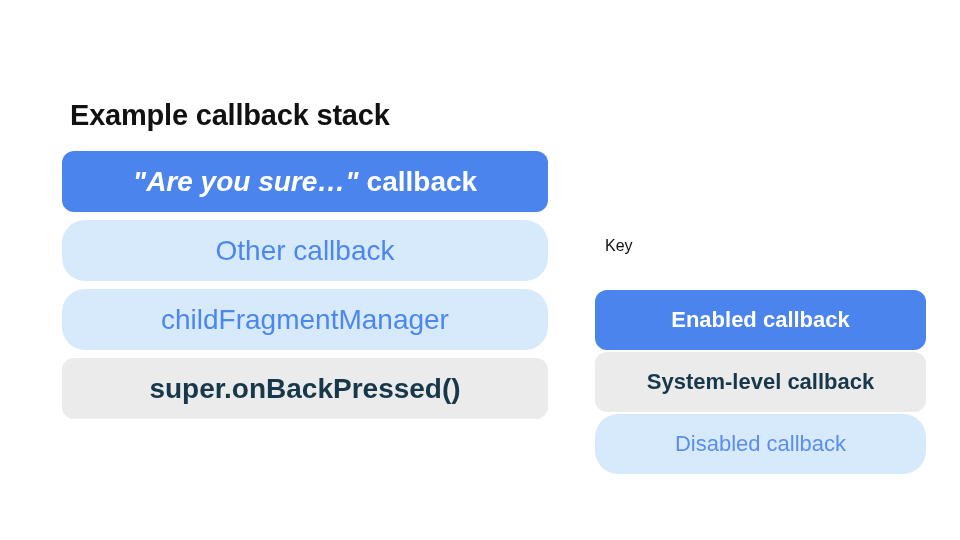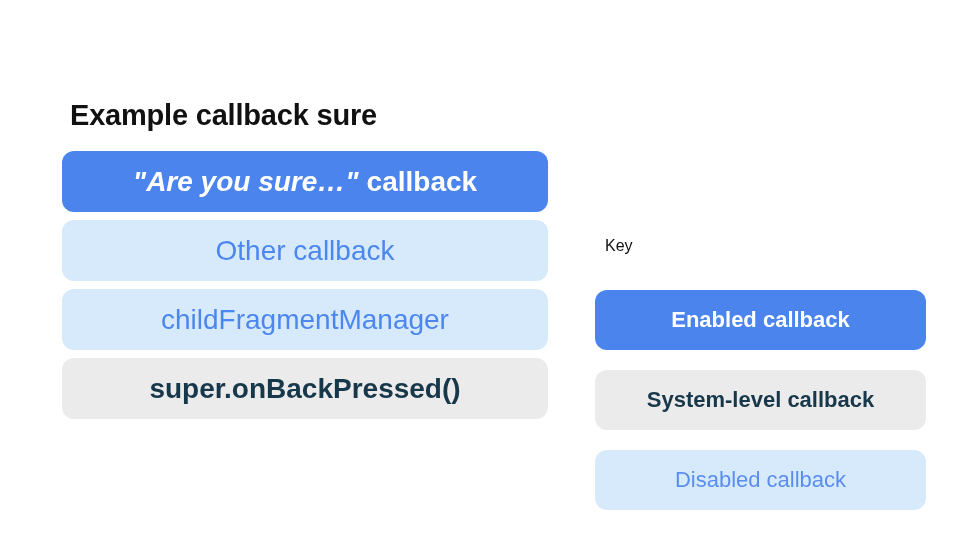"Example callback sure" div.page-title { text: sure -> stack }
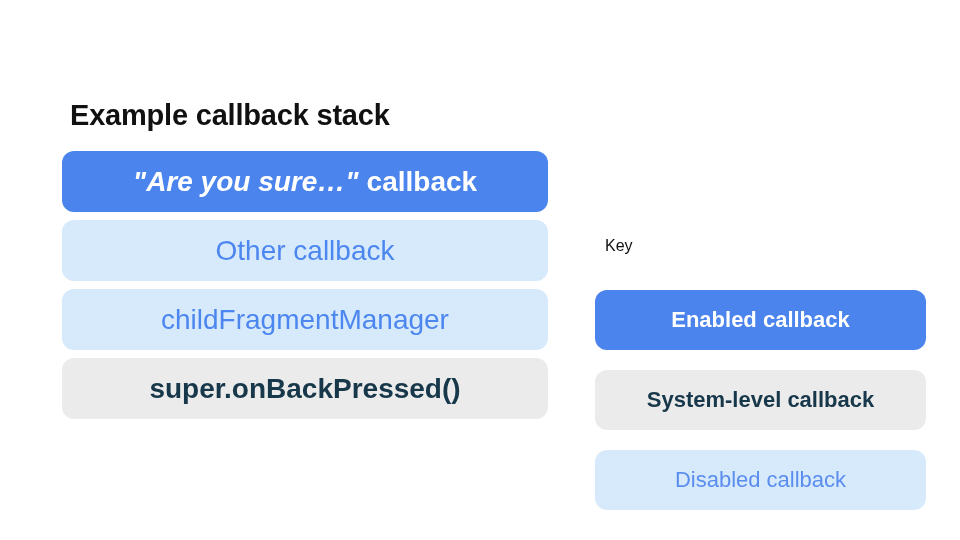"Other callback" .box--disabled { border-radius: none -> 23px }
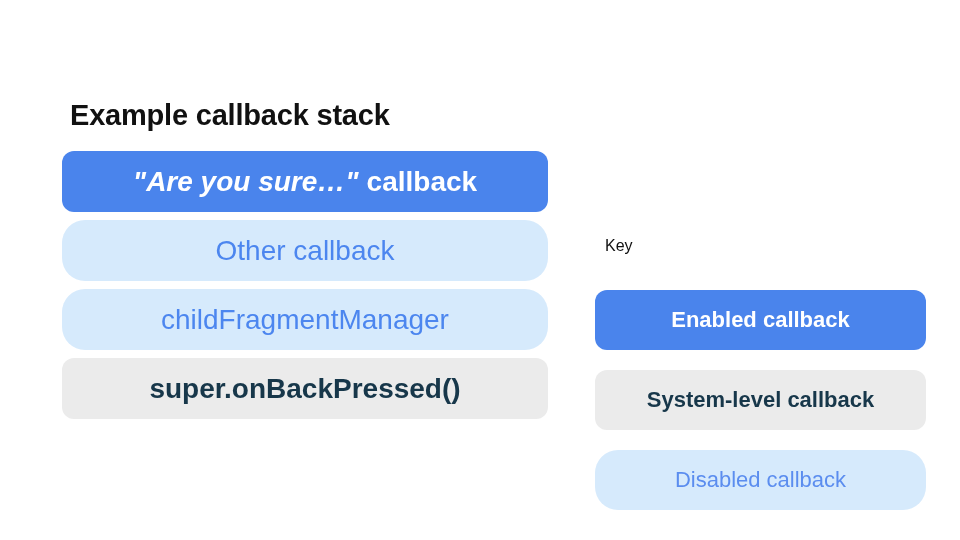"Enabled callback" .key .box { margin-bottom: 20px -> 2px }
